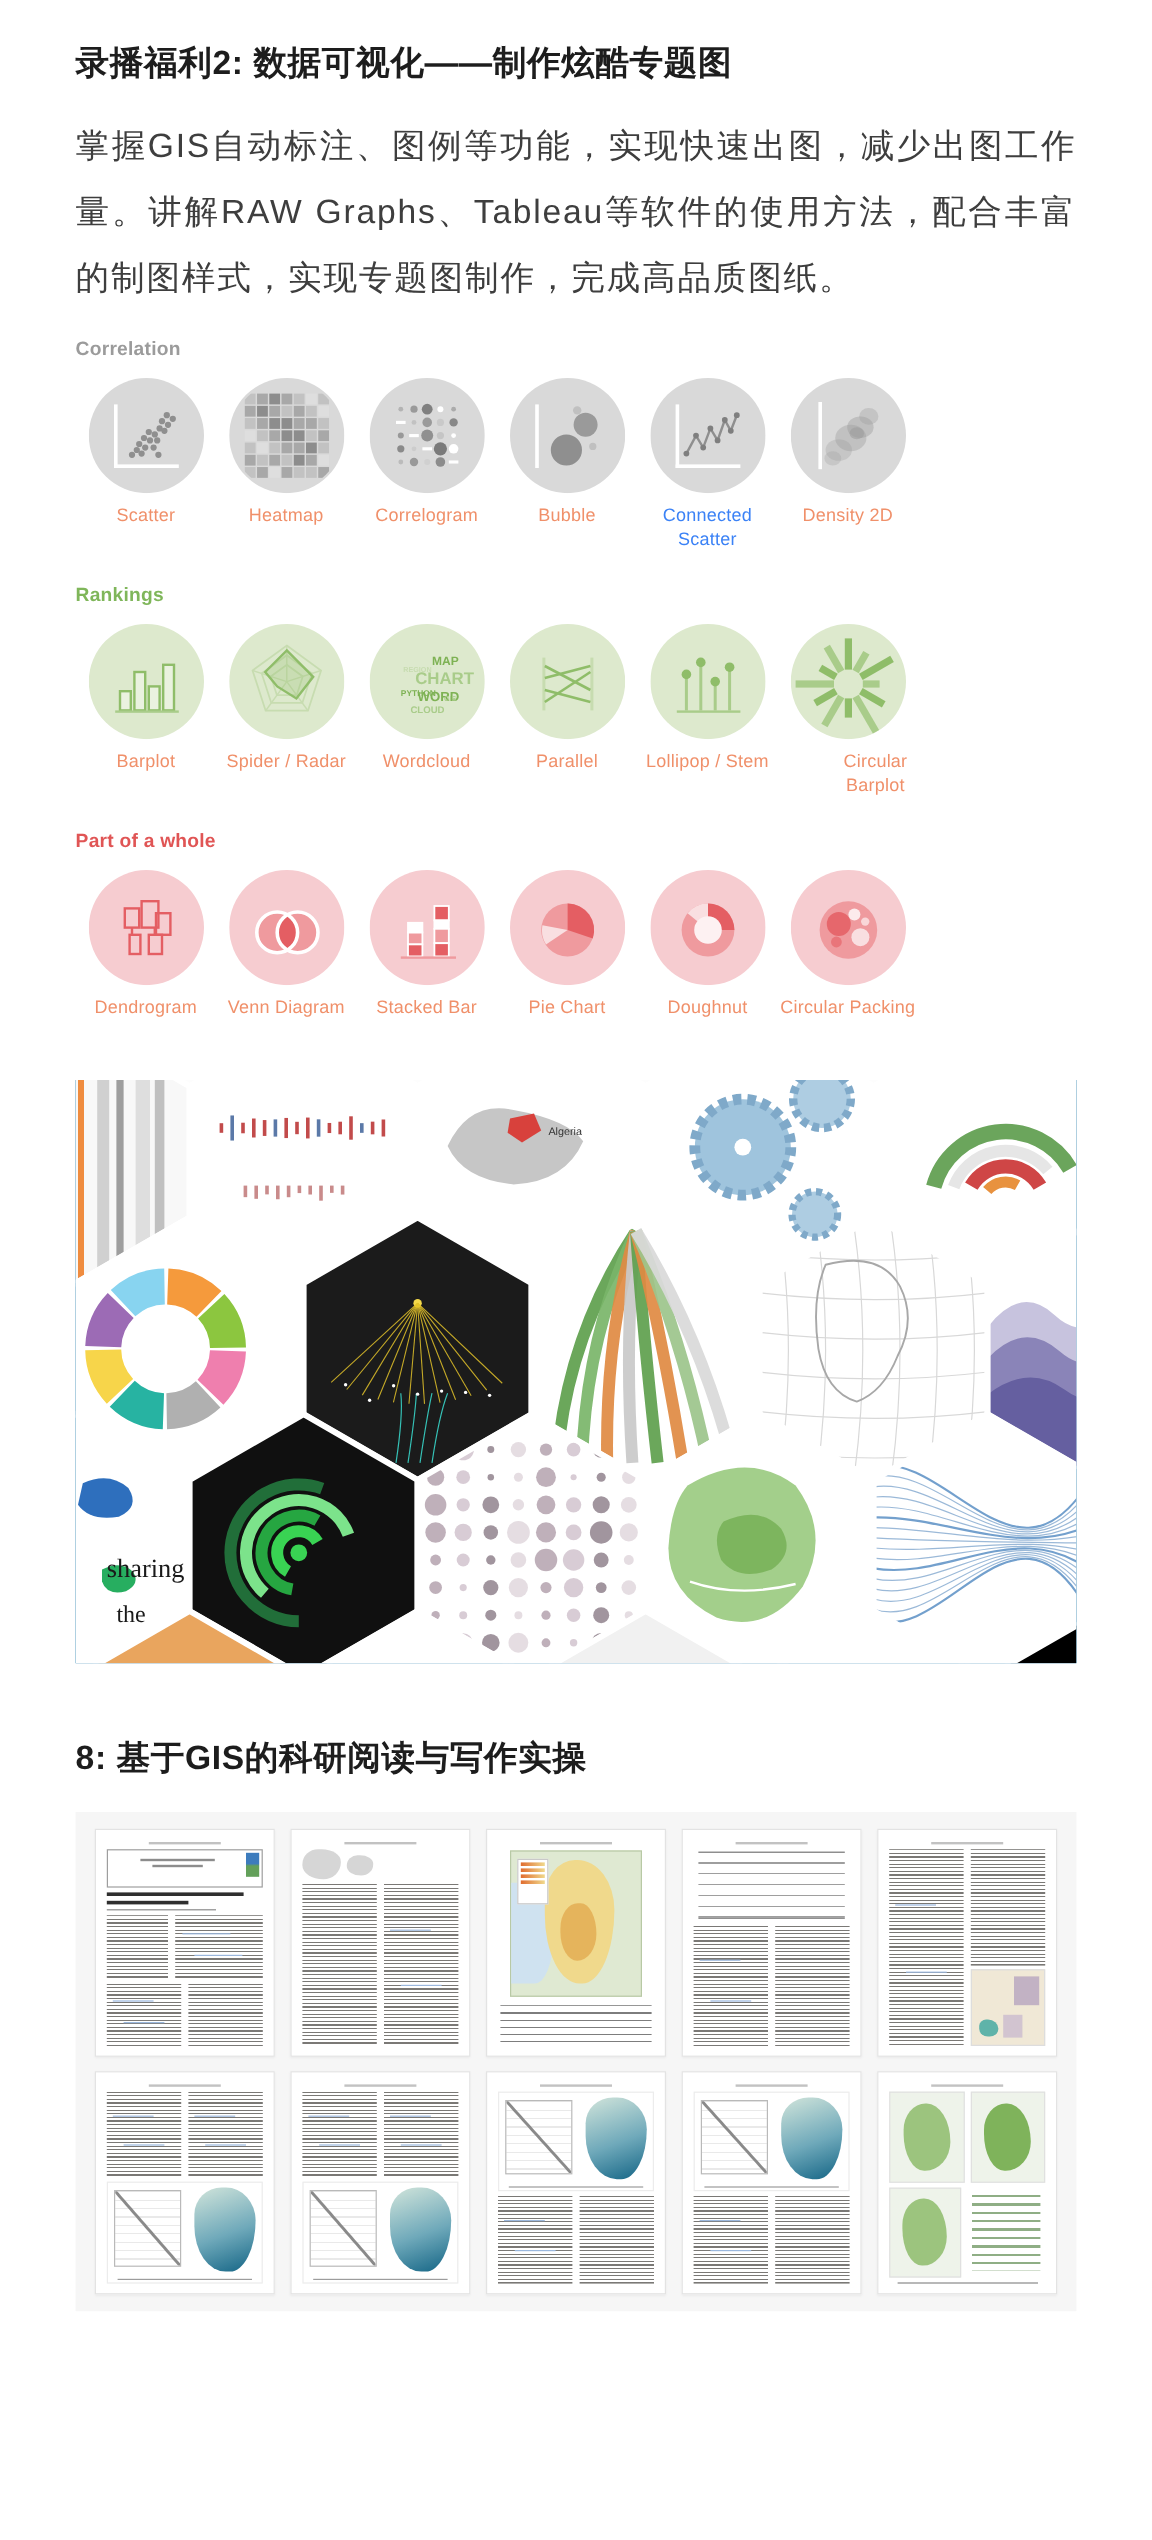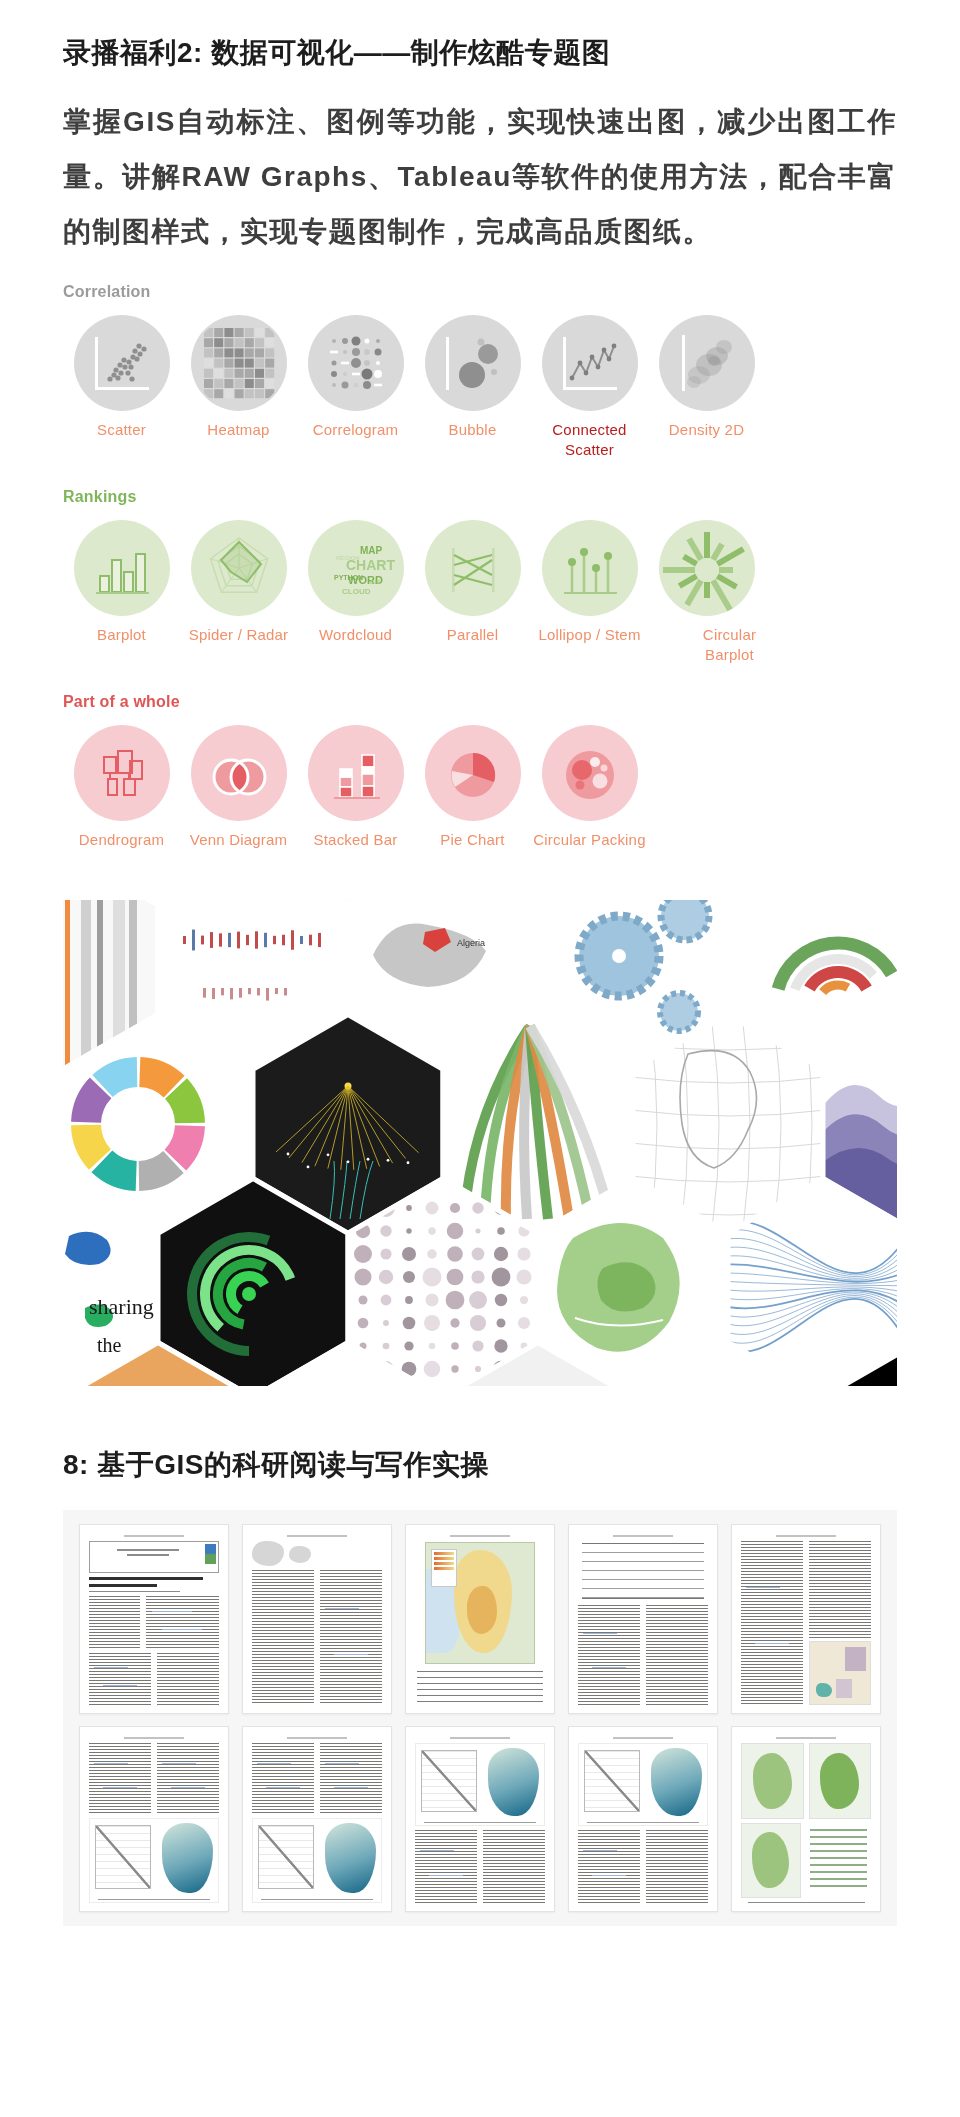"掌握GIS自动标注、图例等功能，实现快速出图，减少出图工作量。讲解RAW" p.sec-par { font-weight: bold -> none }
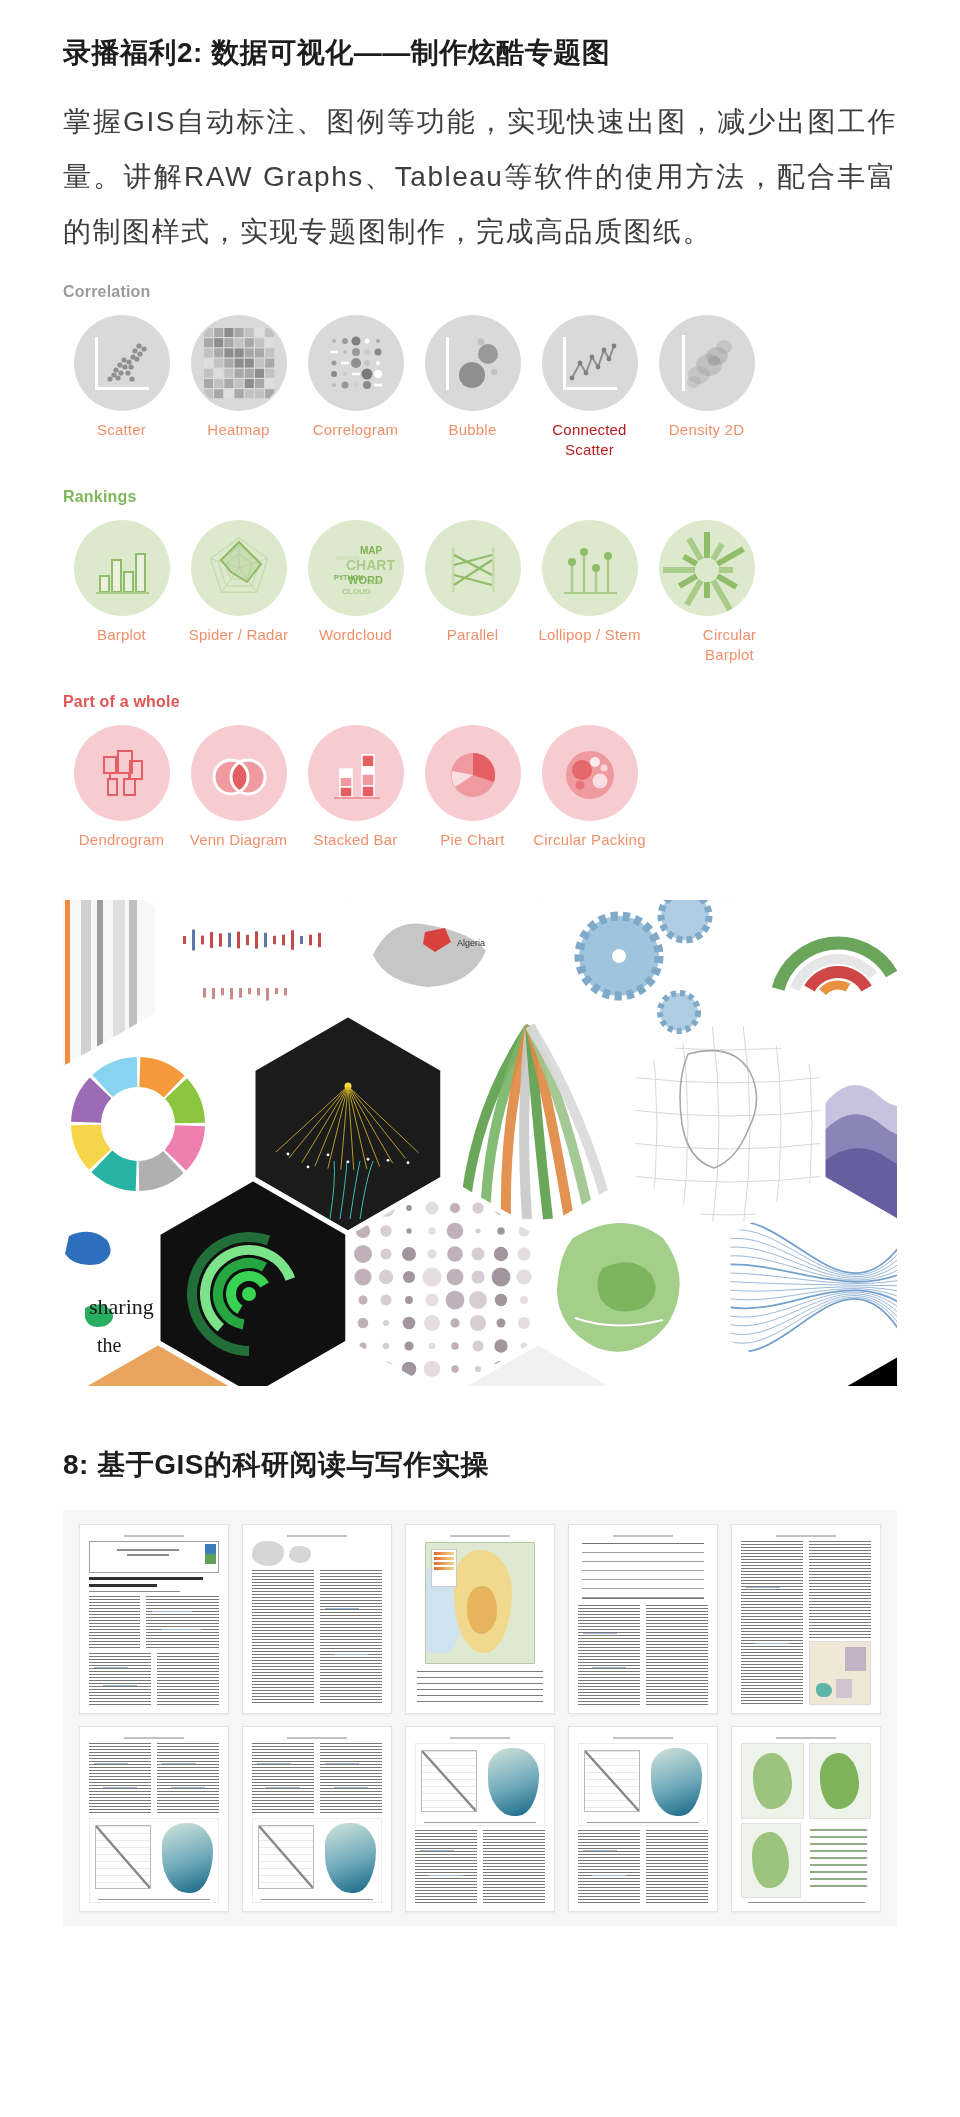"Connected Scatter" div.label { color: #b91c1c -> #3b82f6 }
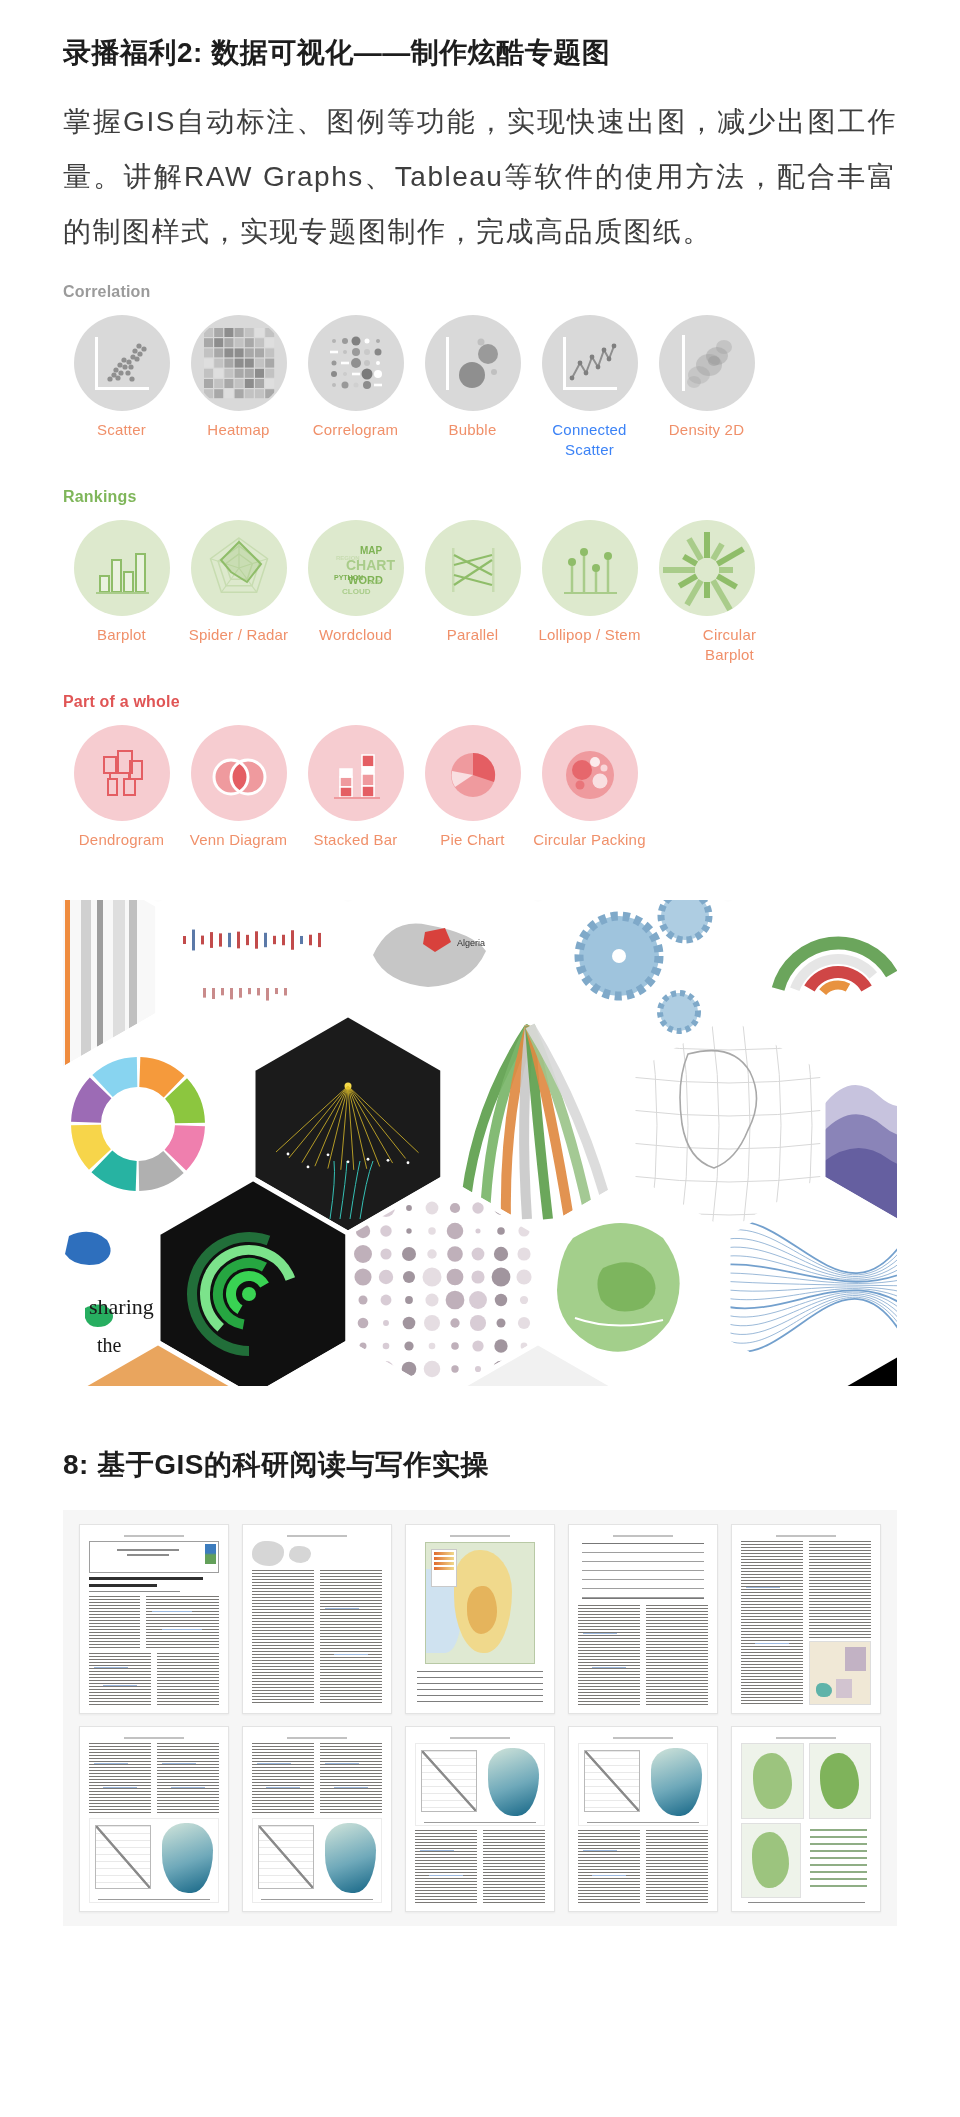"Doughnut" div.chip { html: none -> <div> <svg> <circle></circle> <circle></circle> <path></path> <path></path> <circle></circle> </svg> <div>Doughnut</div> </div> }
